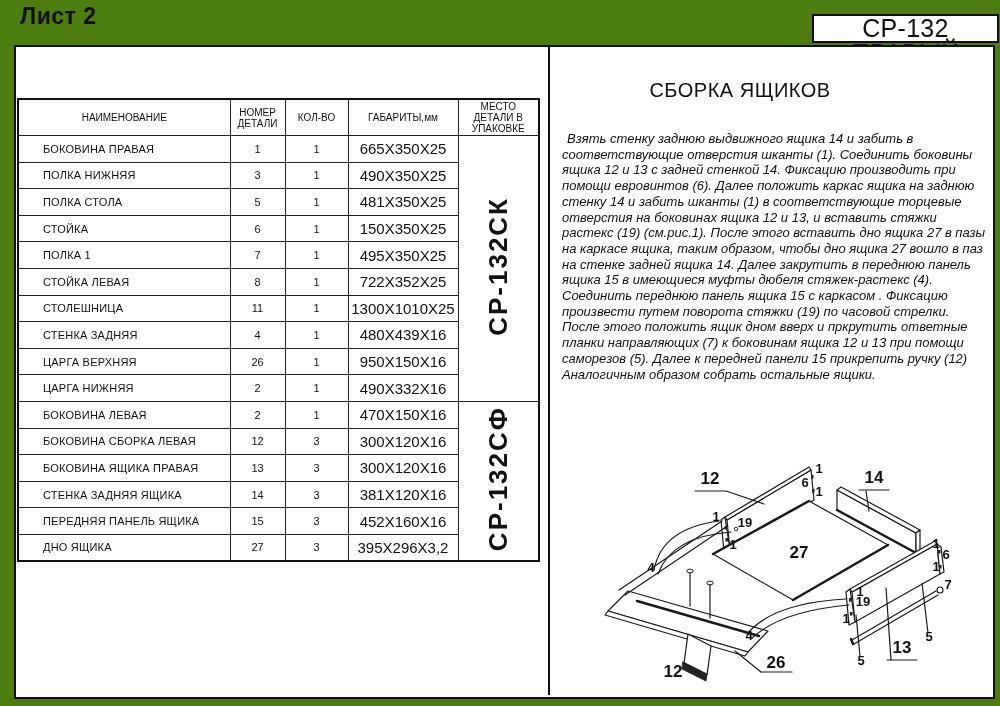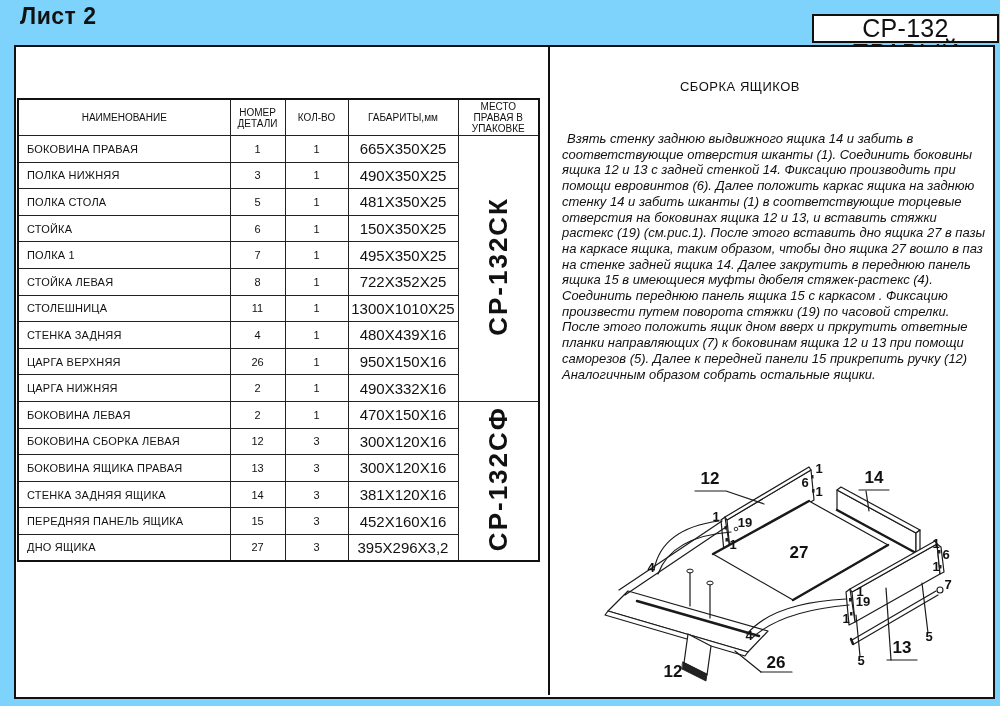"Лист 2" .page { background: #7dd3fc -> #4d7c0f }
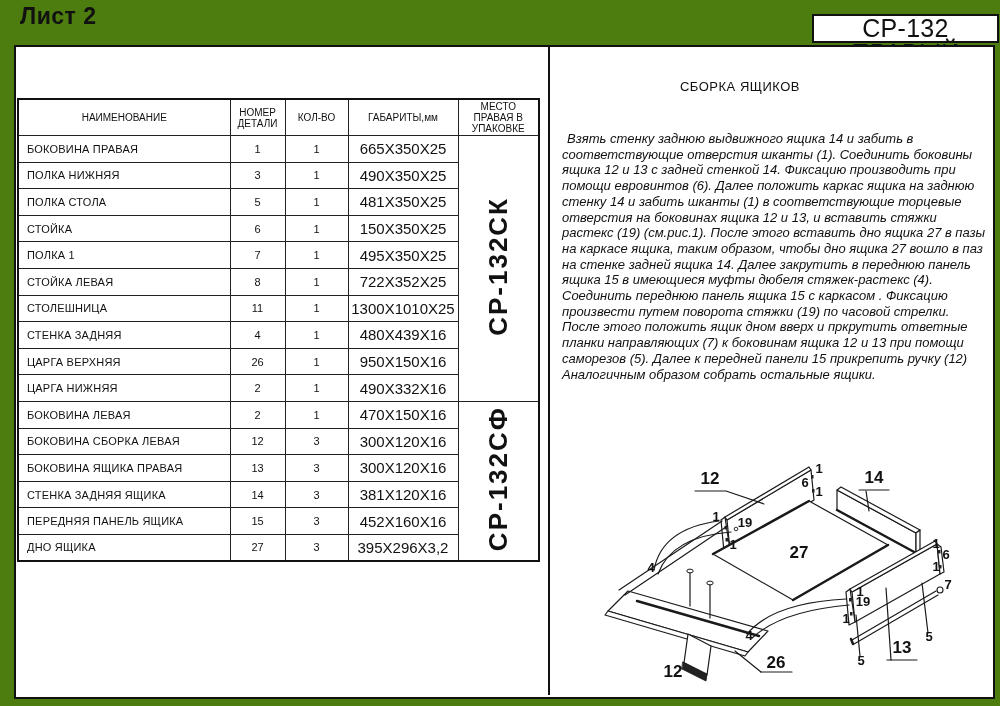"СБОРКА ЯЩИКОВ" .assembly-title { font-size: 13px -> 20px }
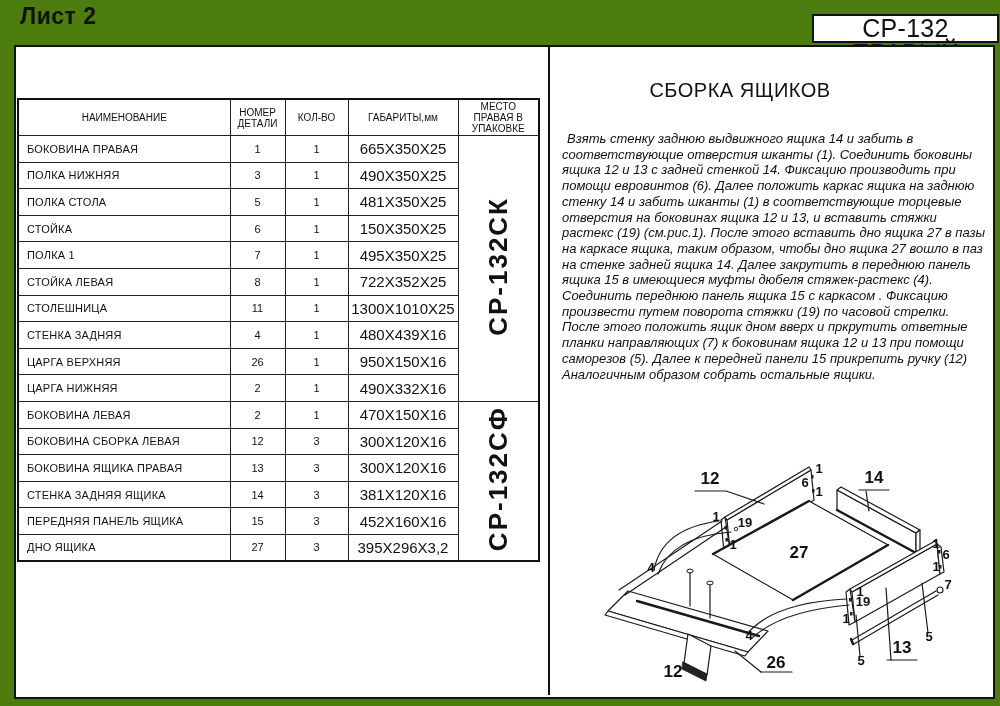"МЕСТО ПРАВАЯ В УПАКОВКЕ" th.h { text: ПРАВАЯ -> ДЕТАЛИ }
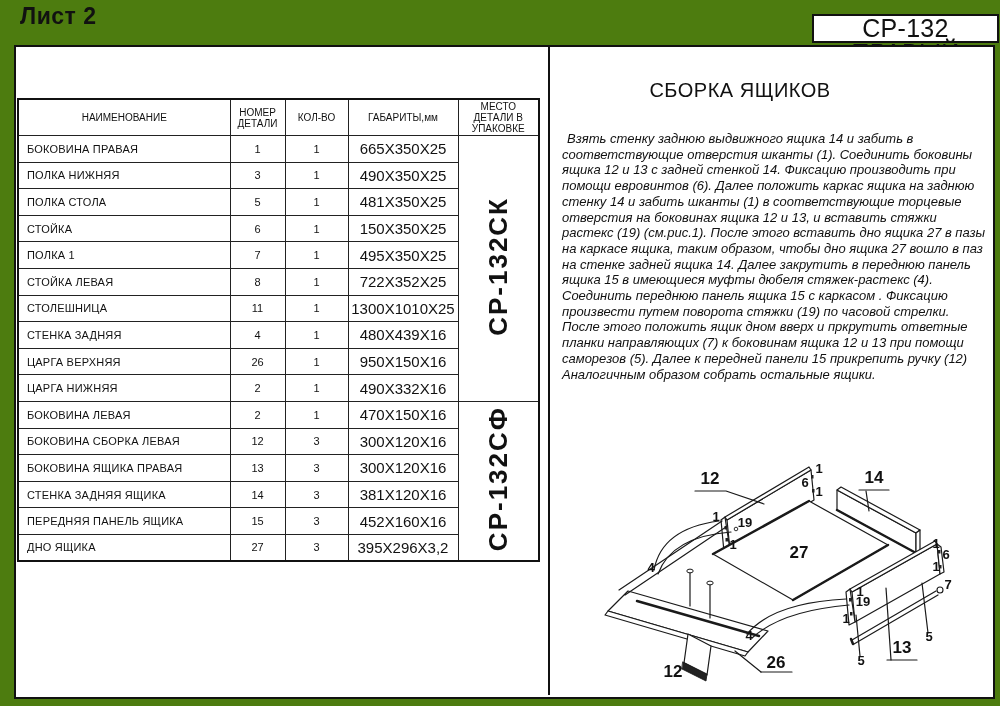"БОКОВИНА ПРАВАЯ" td.name { padding-left: 8px -> 24px }
